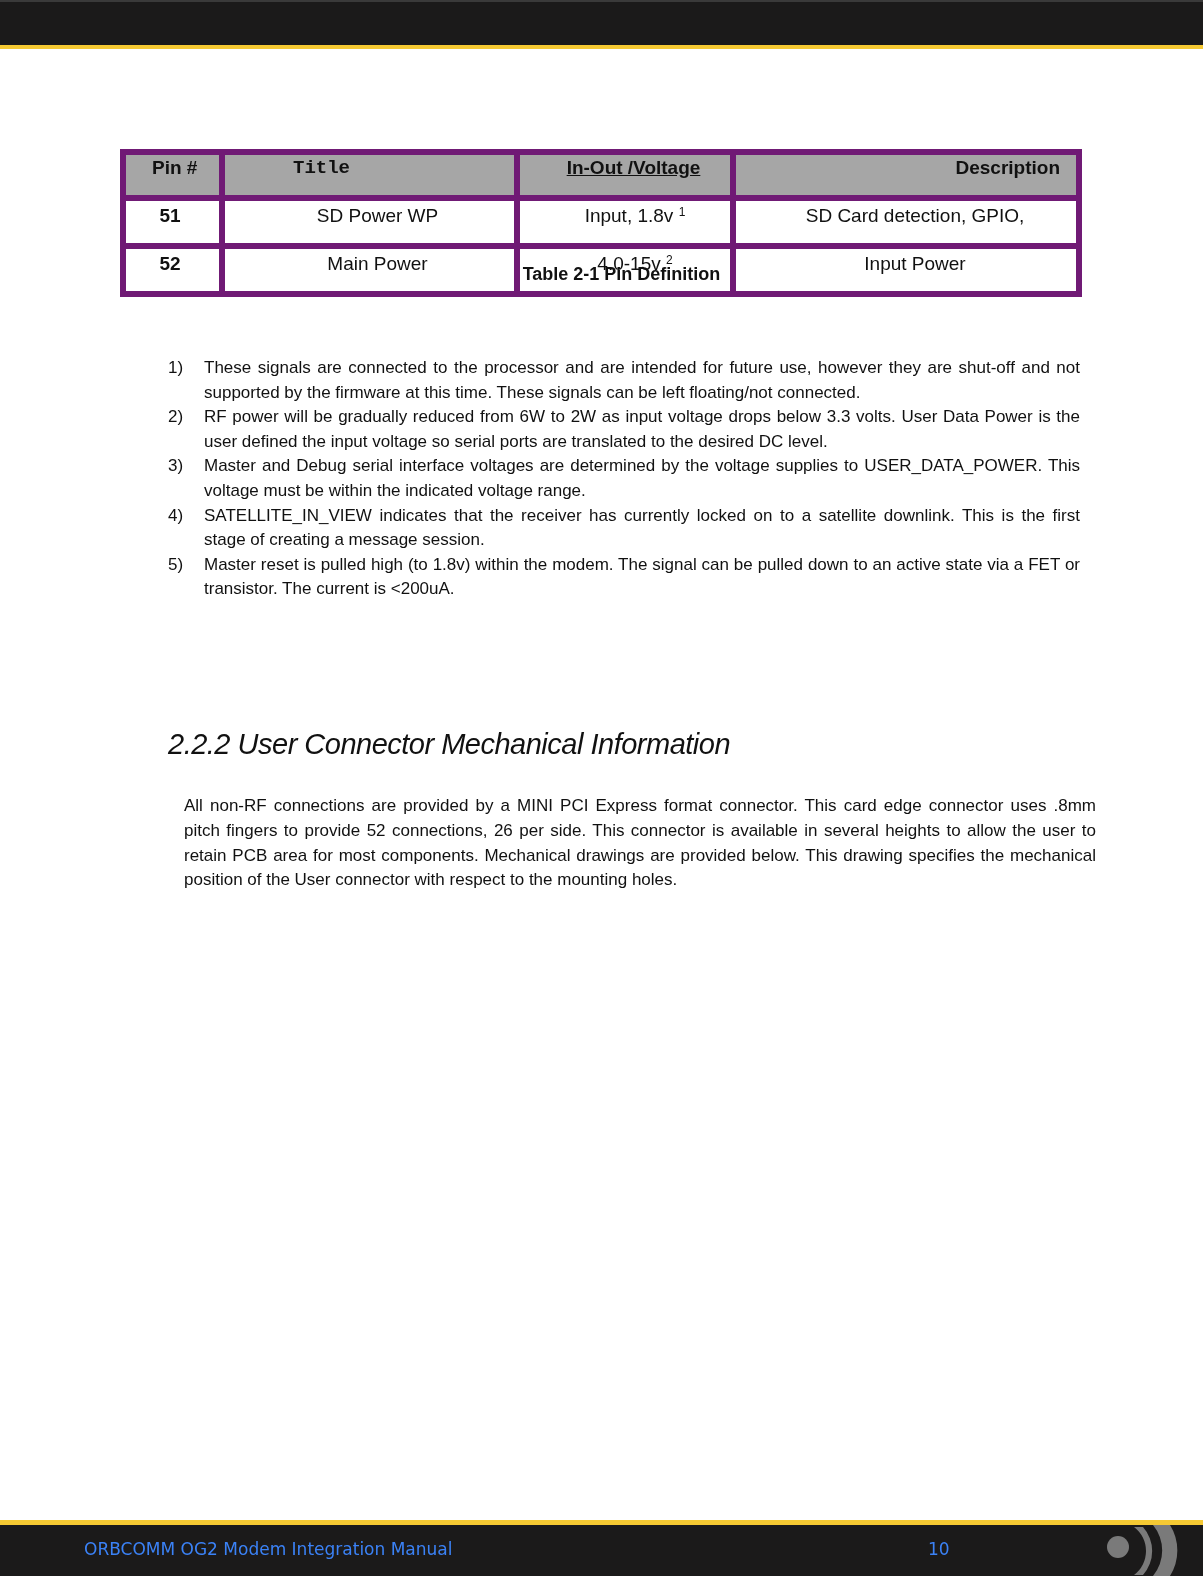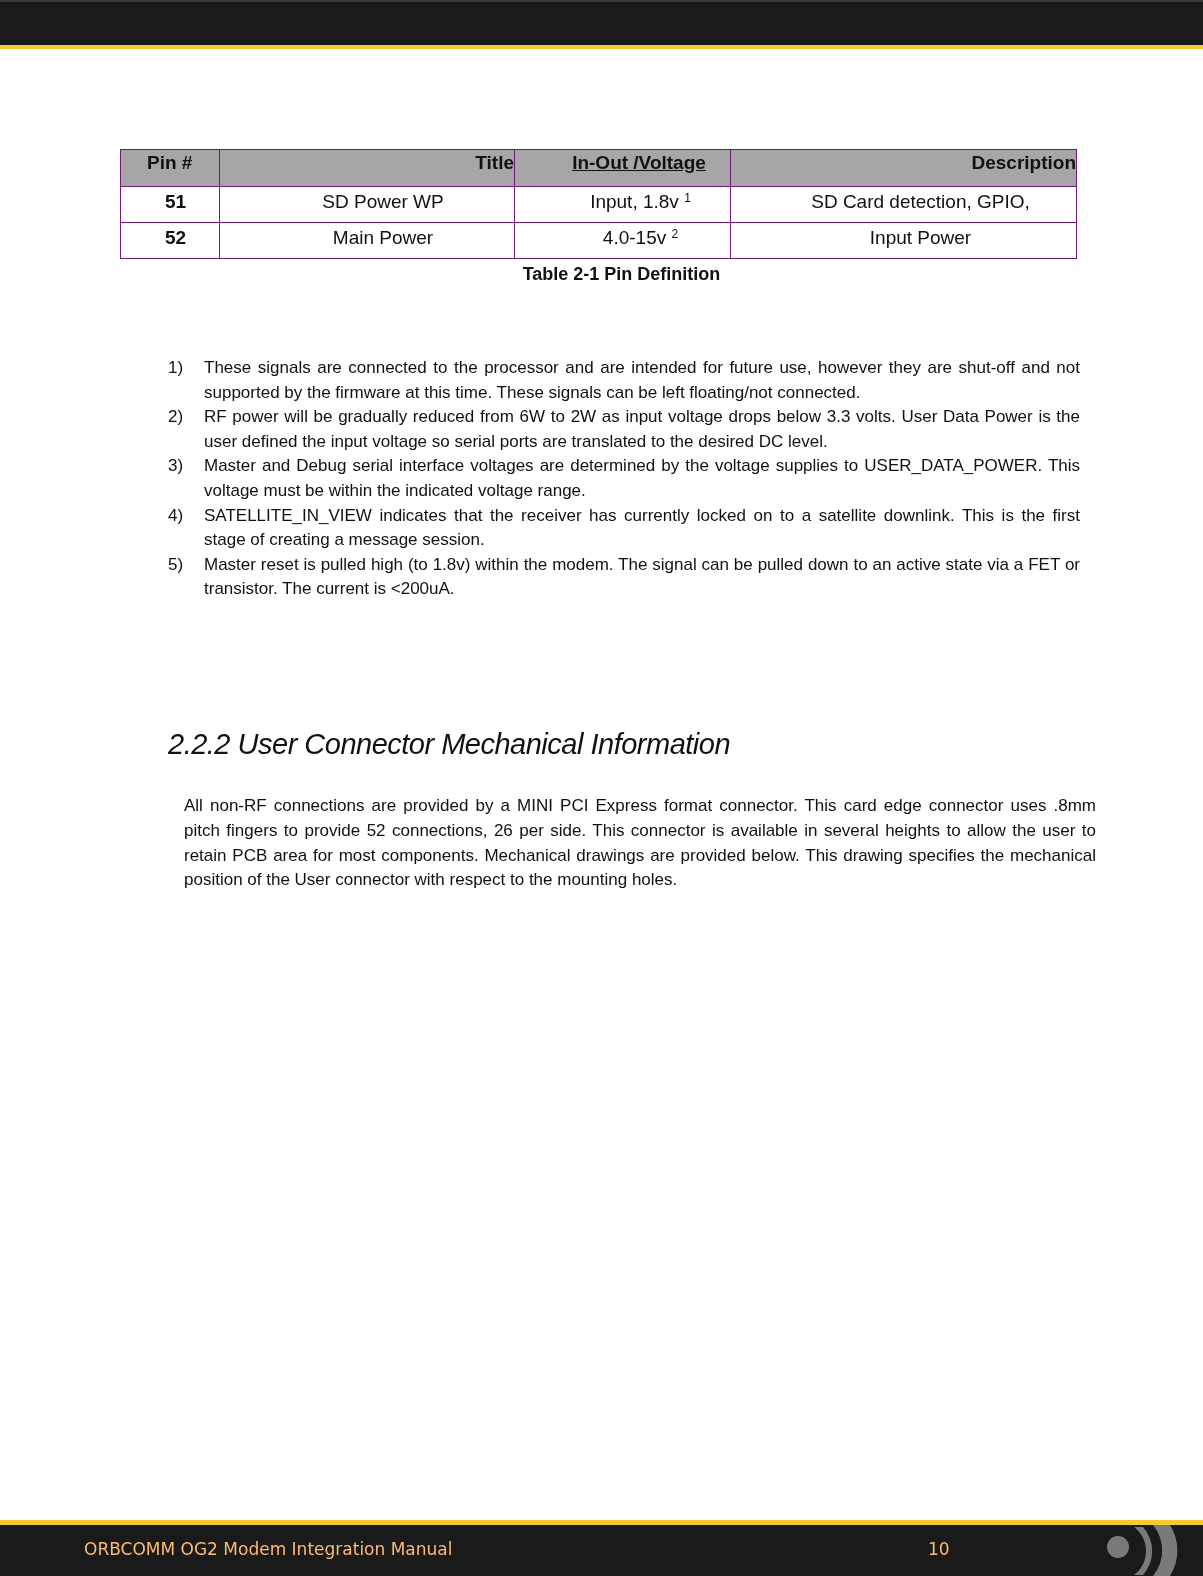"Pin #" .pin-table th, .pin-table td { border: 1px solid #701a75 -> 6px solid #701a75; padding: 0 -> 16px }
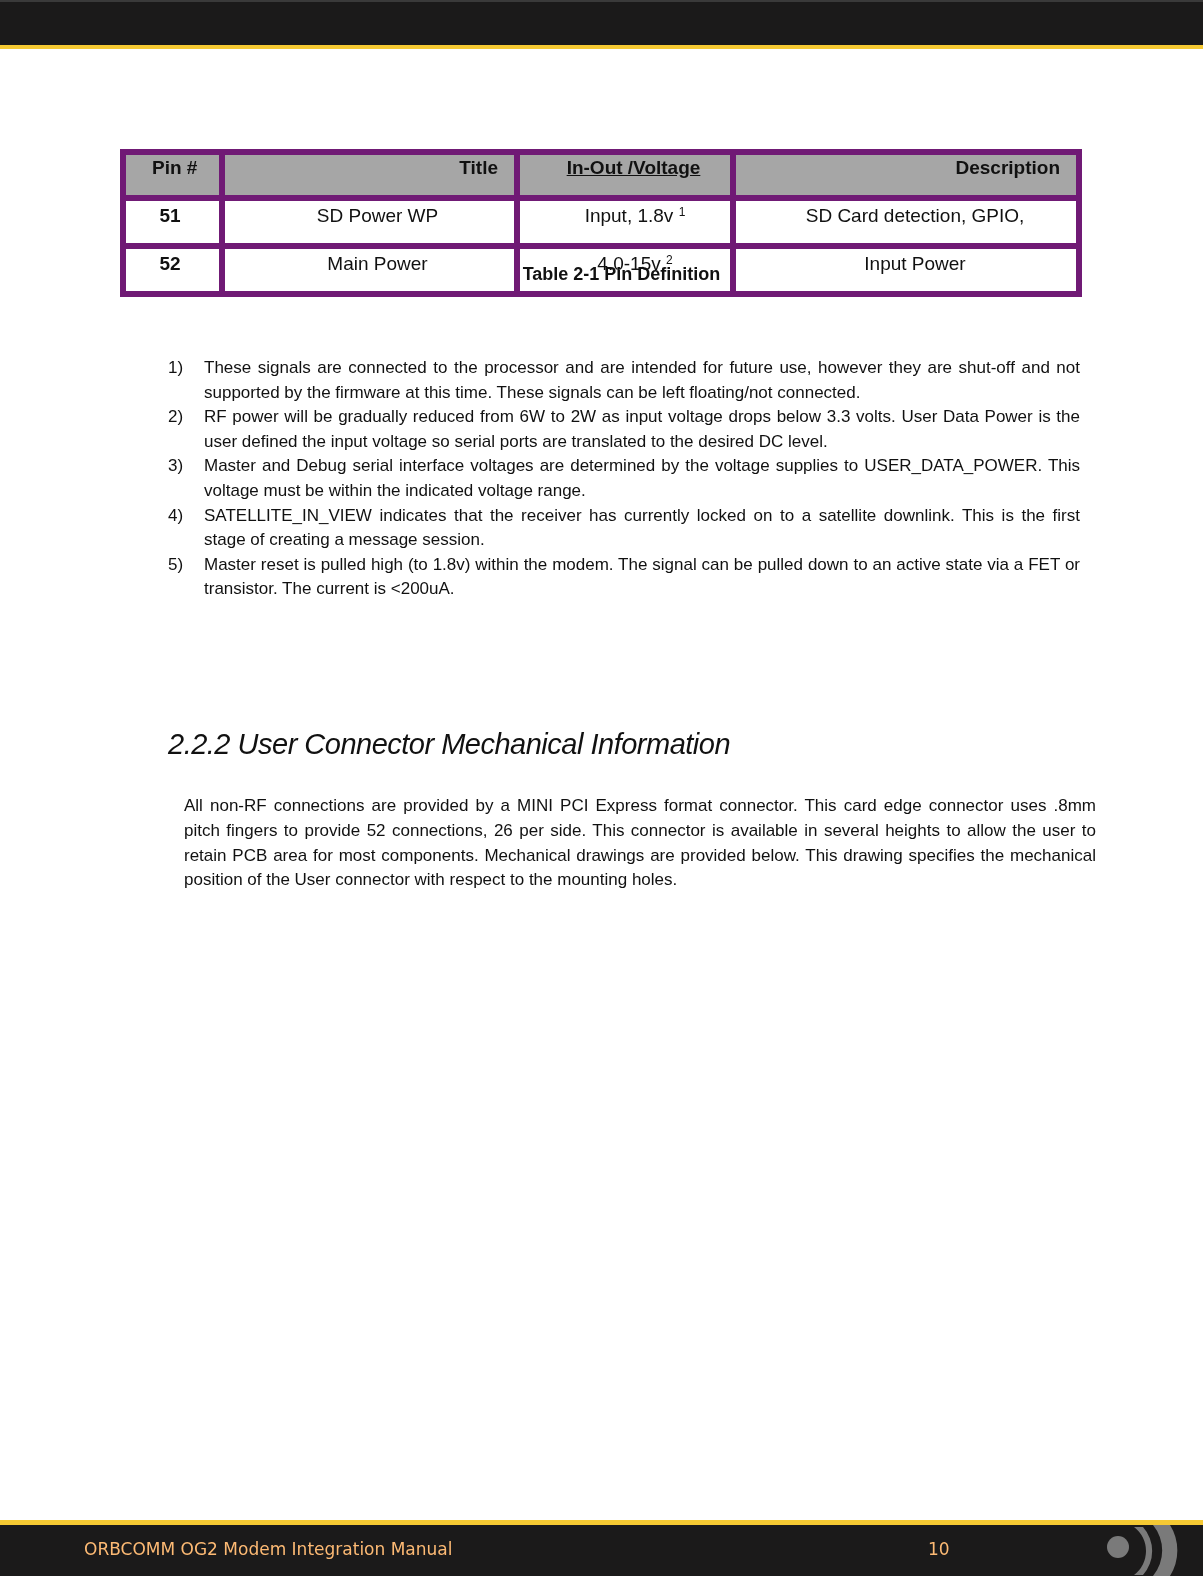"Title" .pin-table th.title { font-family: none -> Liberation Mono, monospace; text-align: right -> left }
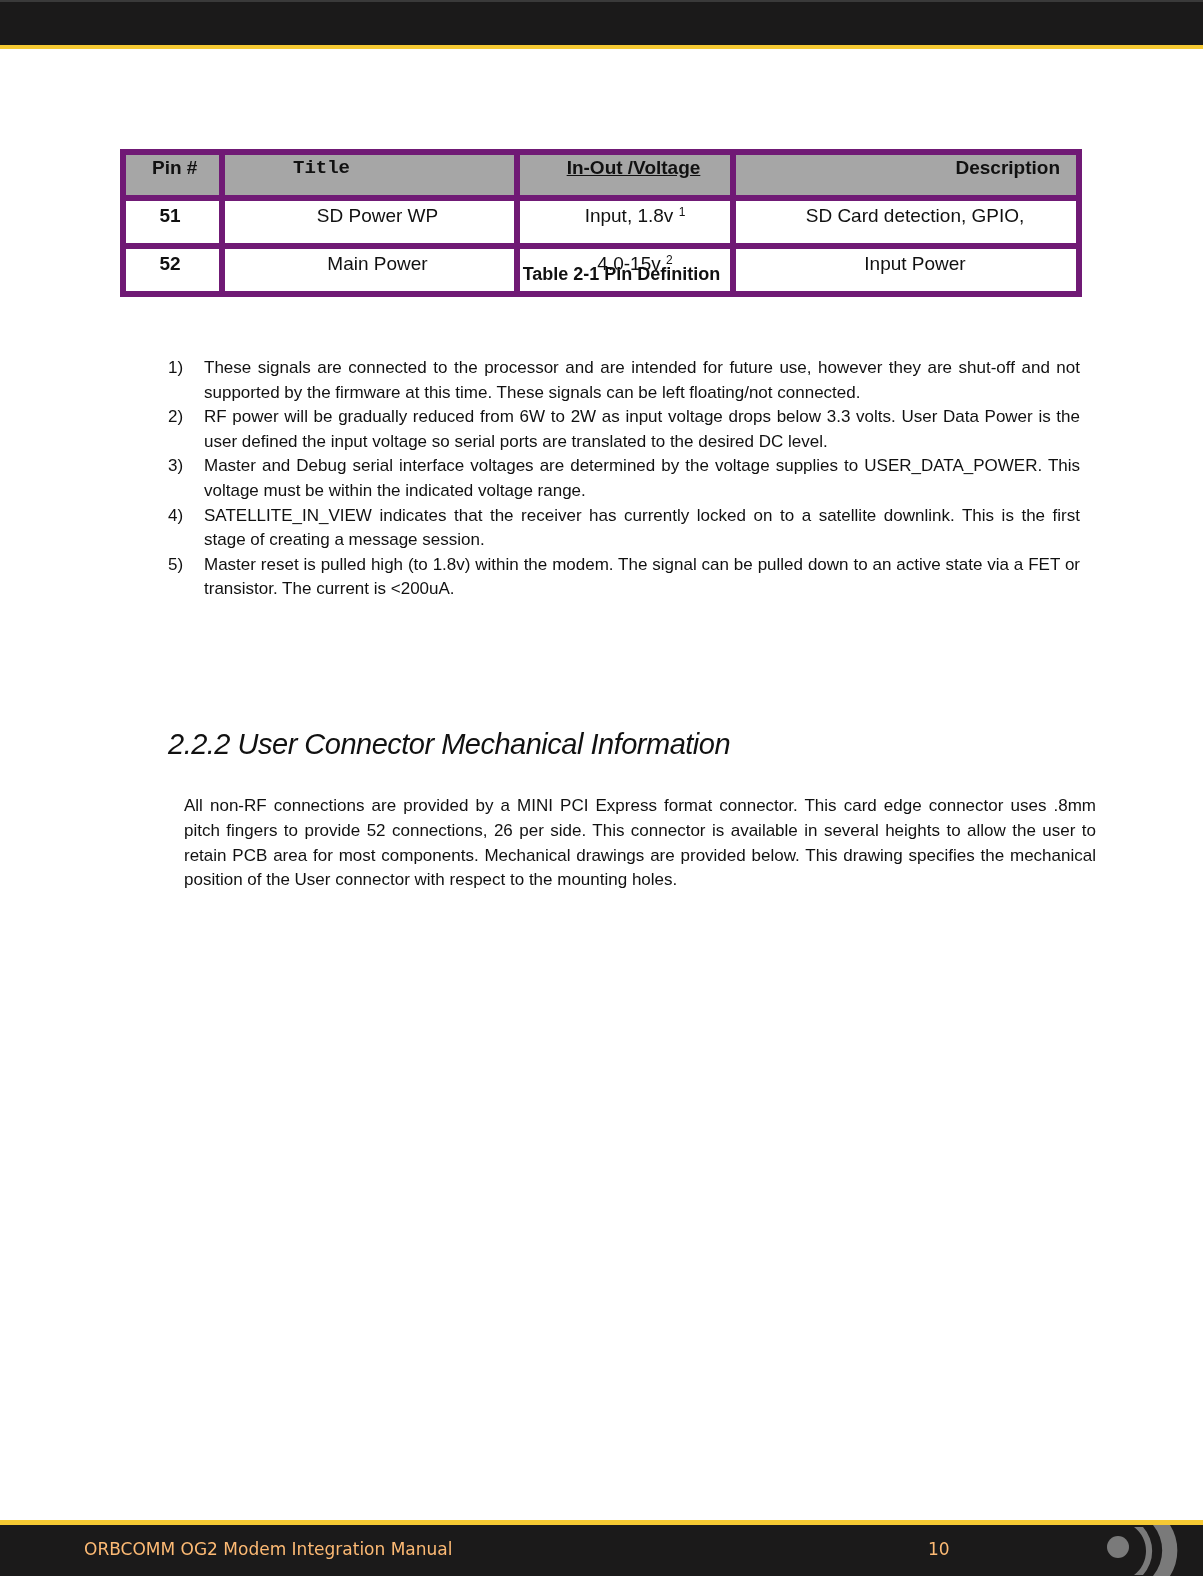"ORBCOMM OG2 Modem Integration Manual" .footer-bar { color: #fdba74 -> #3b82f6 }
